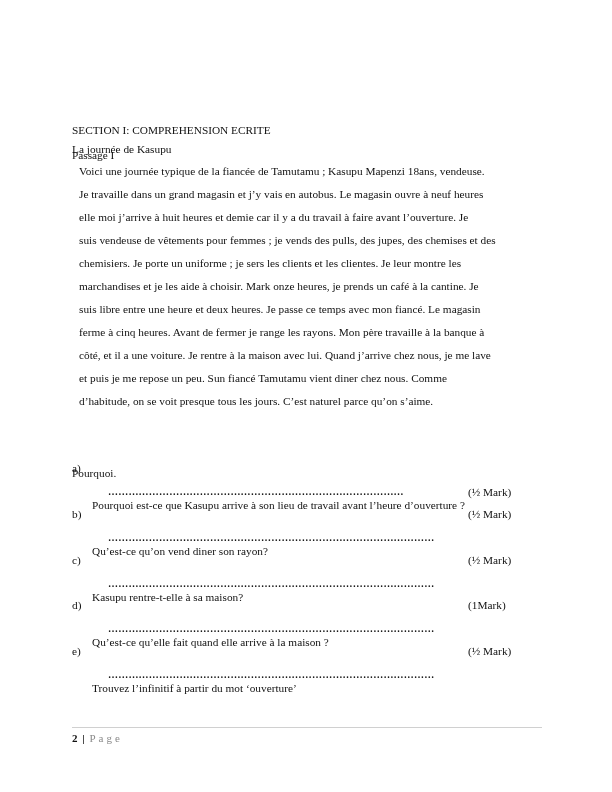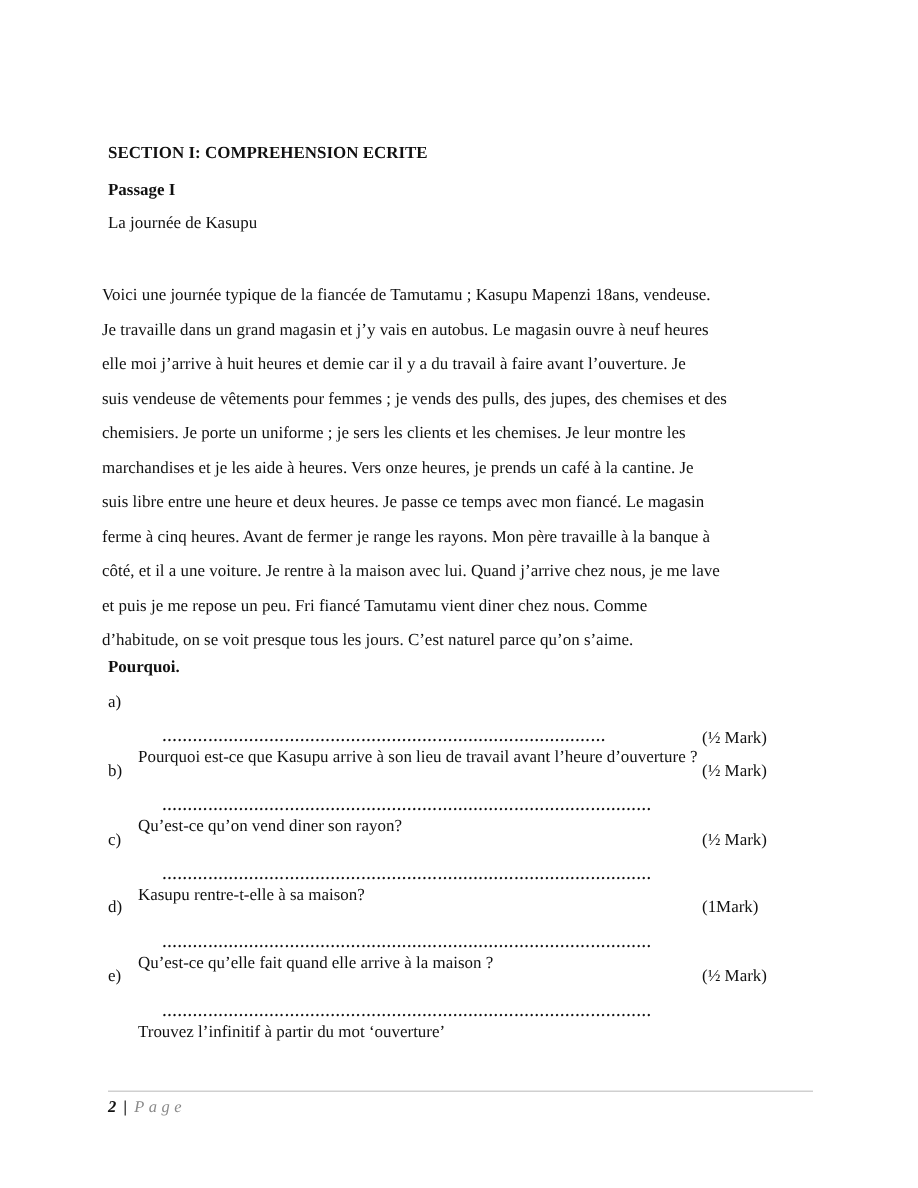"SECTION I: COMPREHENSION ECRITE" .bold { font-weight: bold -> normal; margin-top: none -> 28px }
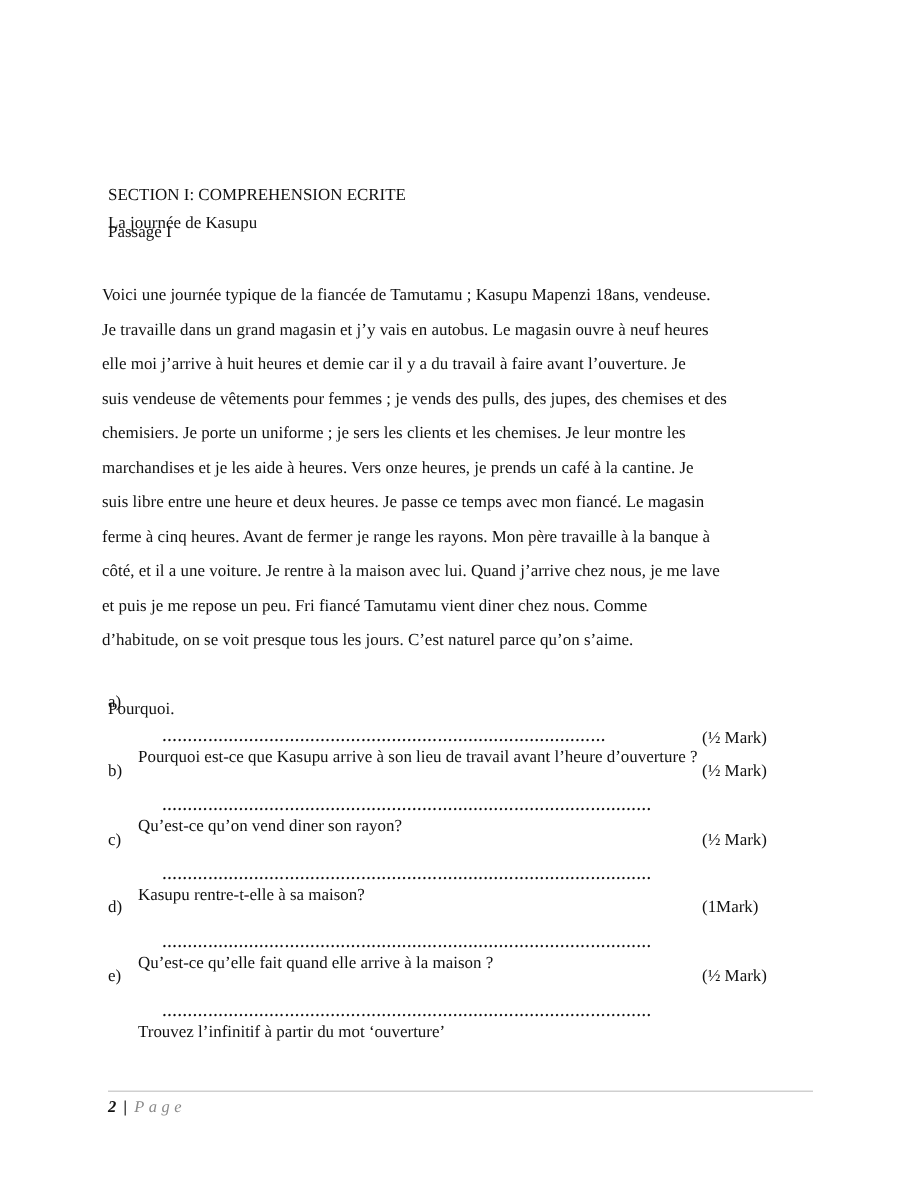"Voici une journée typique de" .para-line { left: 68px -> 79px; margin-top: 26px -> none }
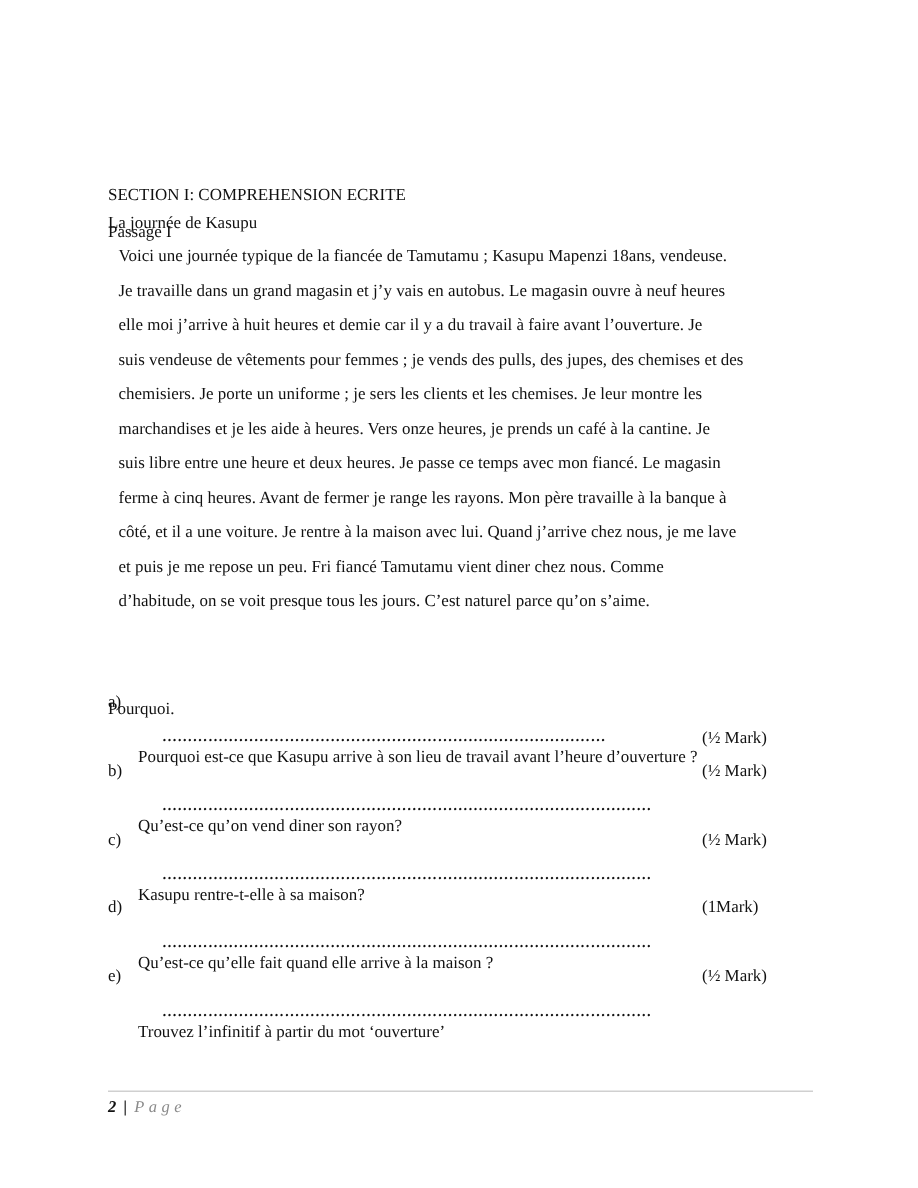"chemisiers. Je porte un uniforme" div.abs { text: chemises -> clientes }
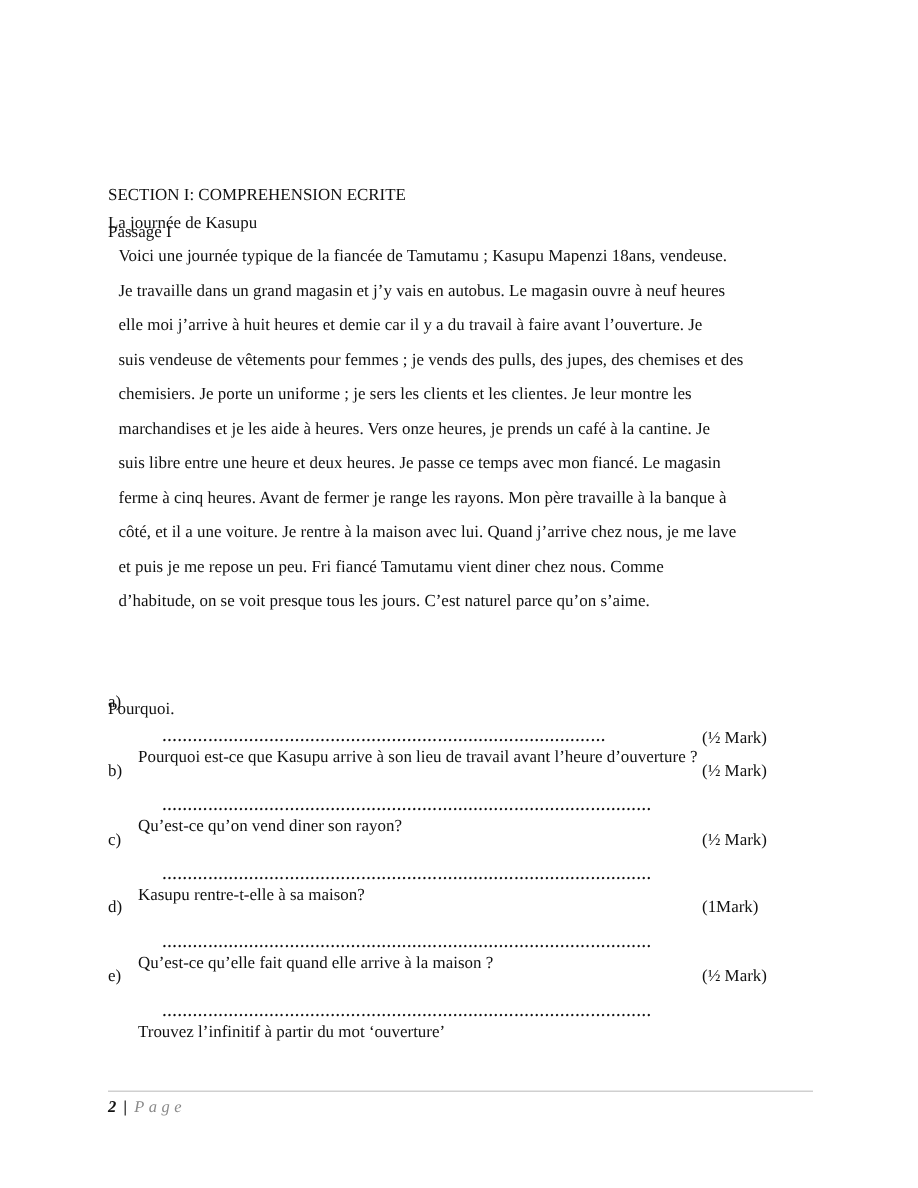"marchandises et je les aide" div.abs { text: heures. Vers -> choisir. Mark }
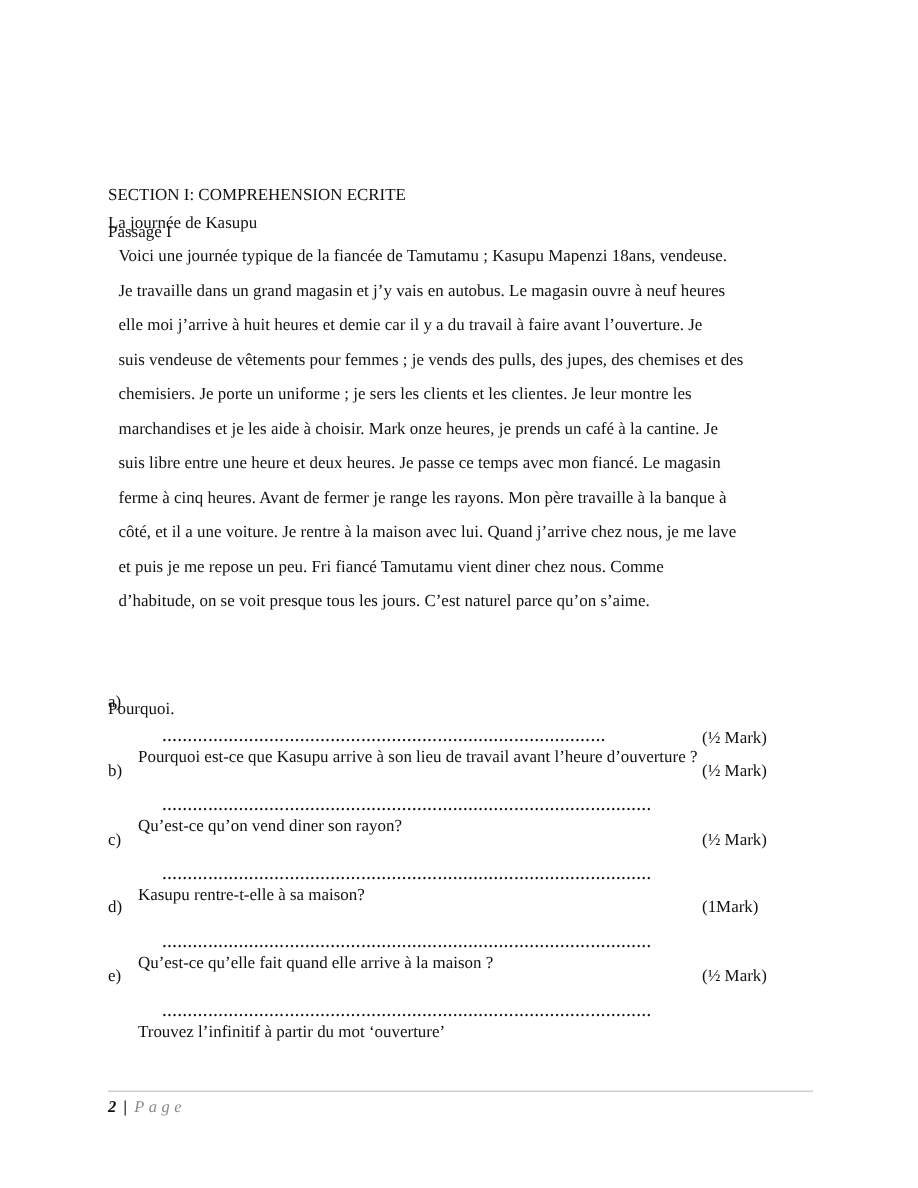"et puis je me repose" div.abs { text: Fri -> Sun }
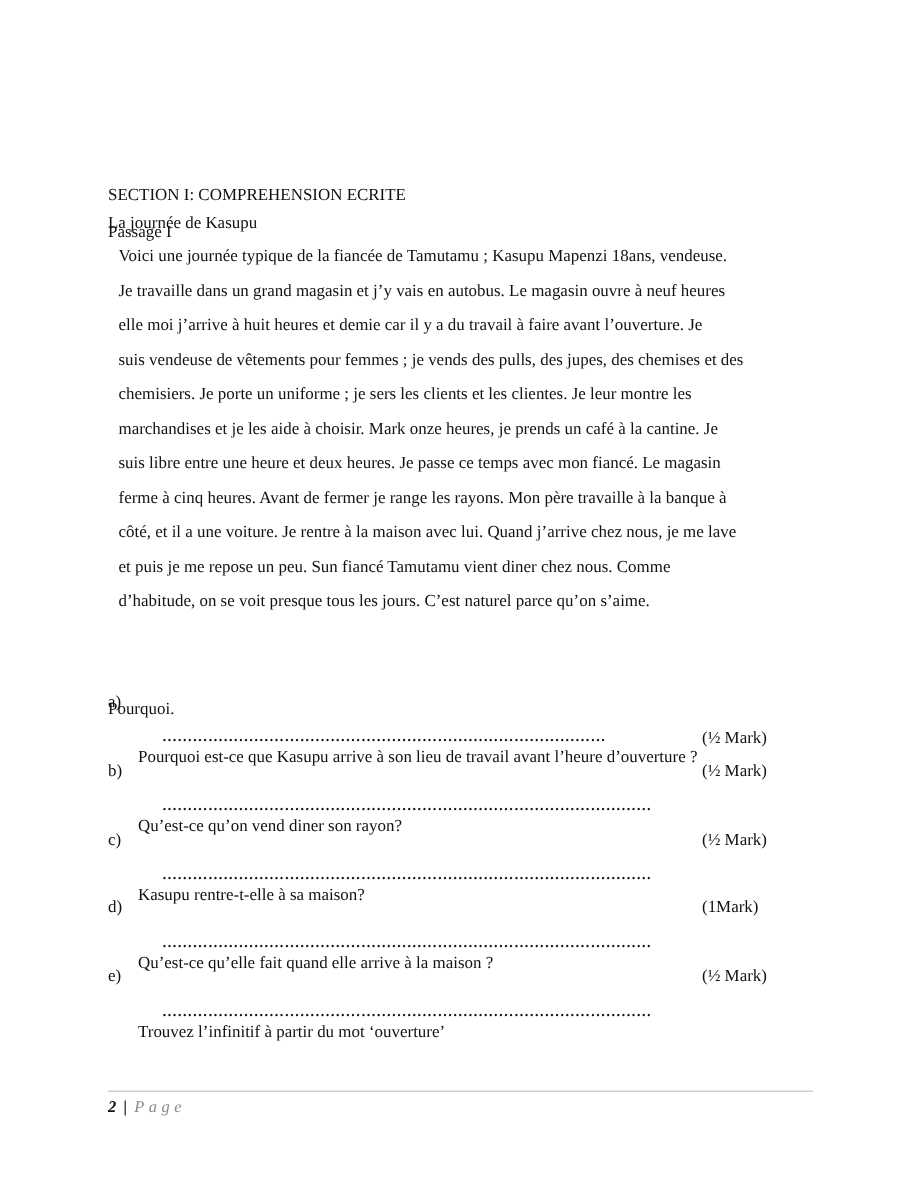"2 | Page" .footer { font-style: italic -> none }
